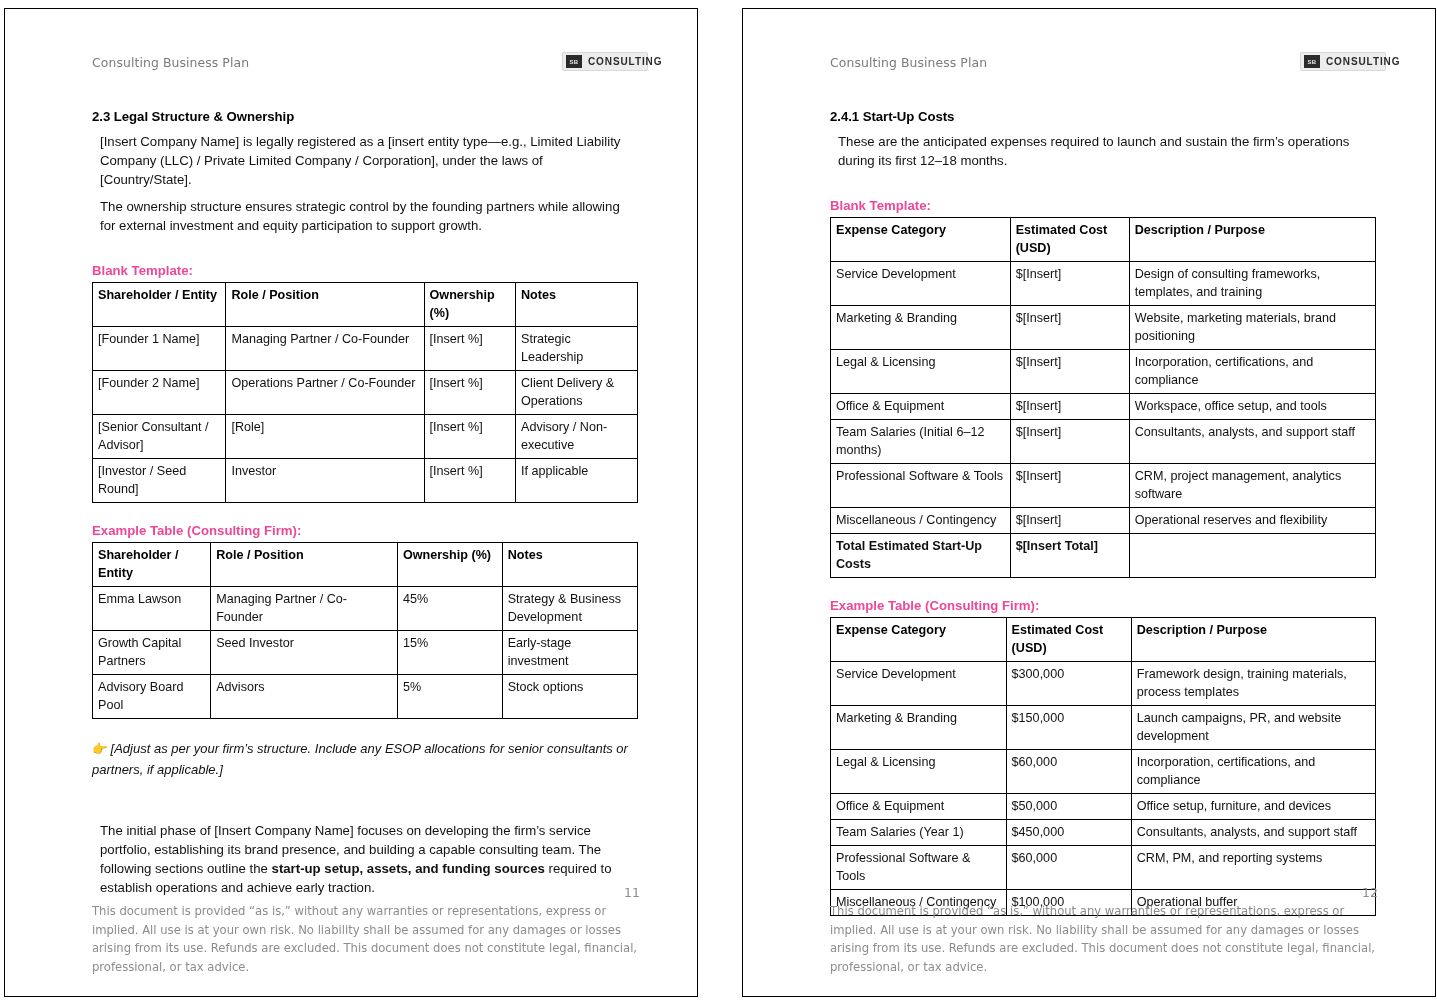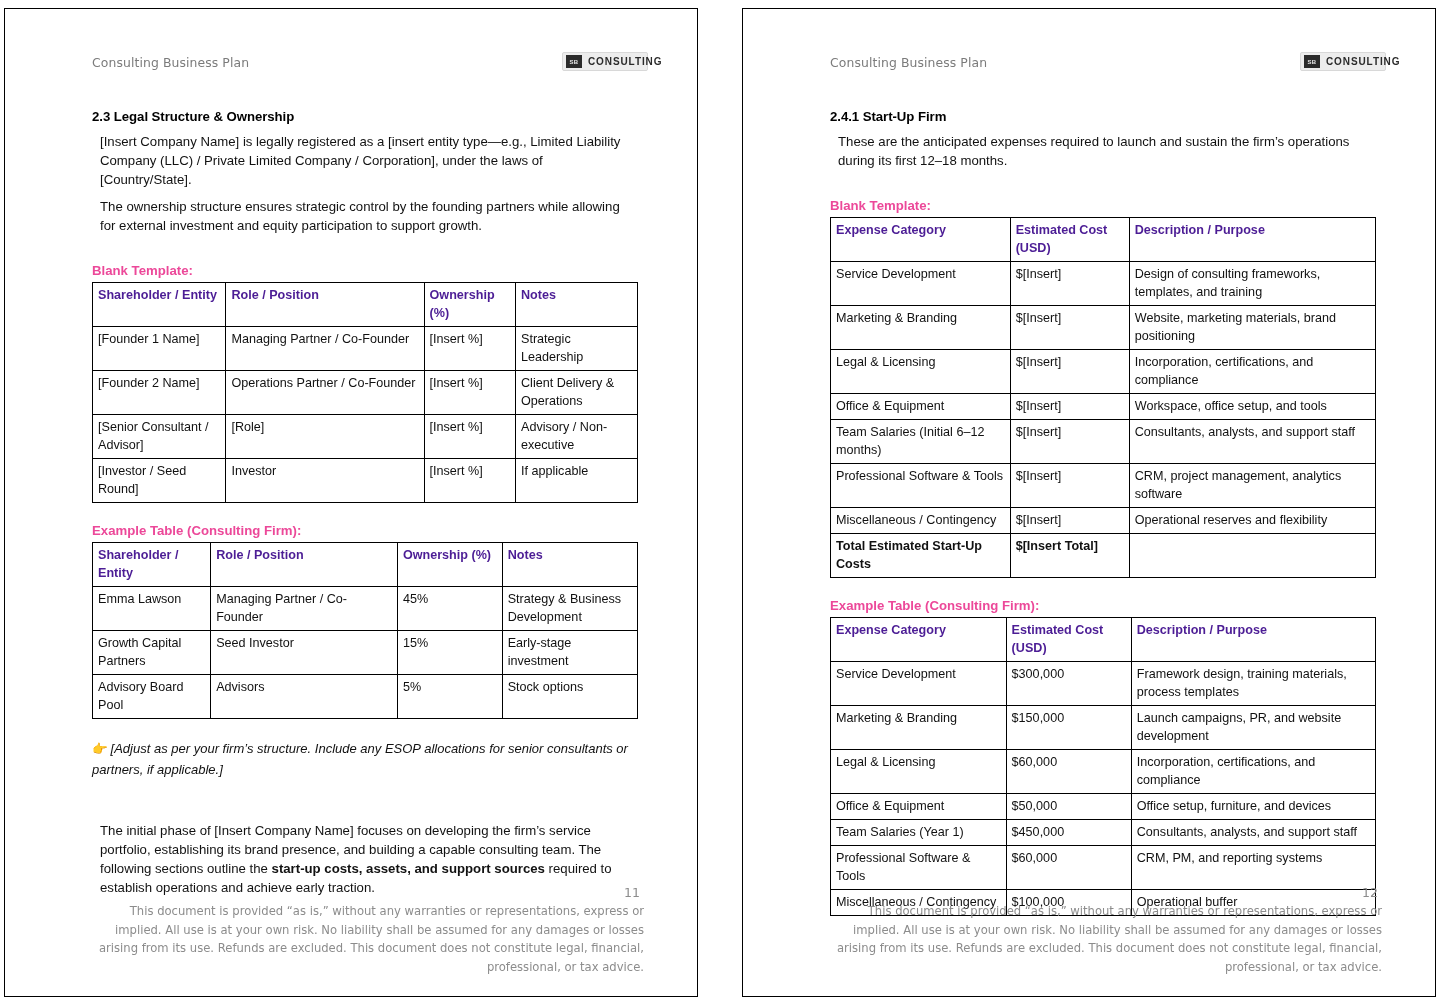"2.4.1 Start-Up Firm" h3.sec { text: Firm -> Costs }
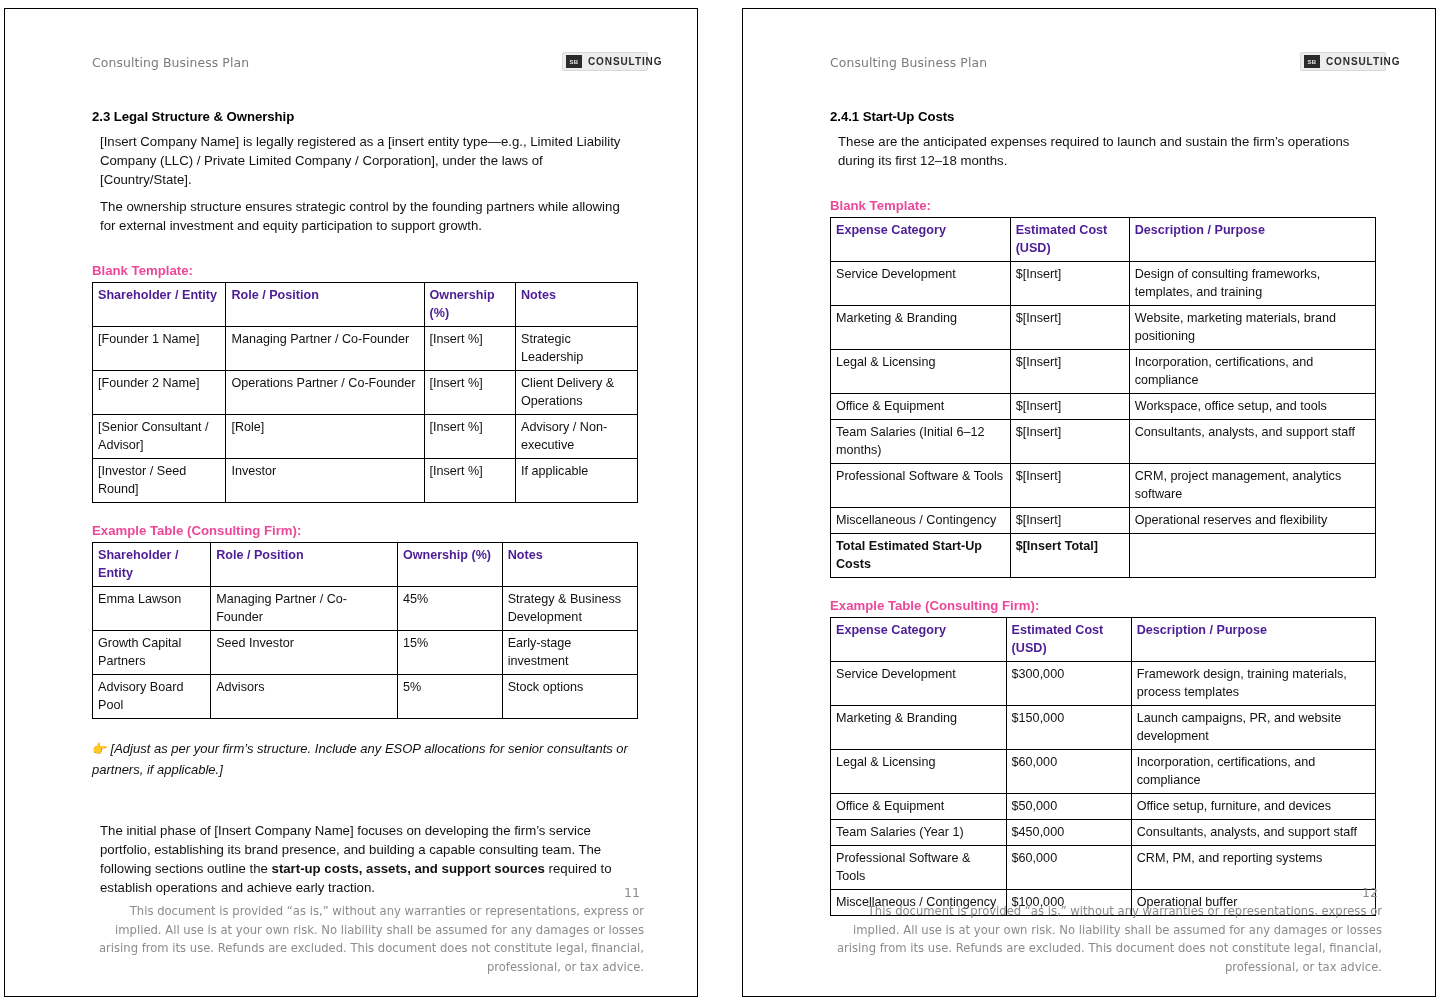"Expense Category" table.doc th { color: #4c1d95 -> #000000 }
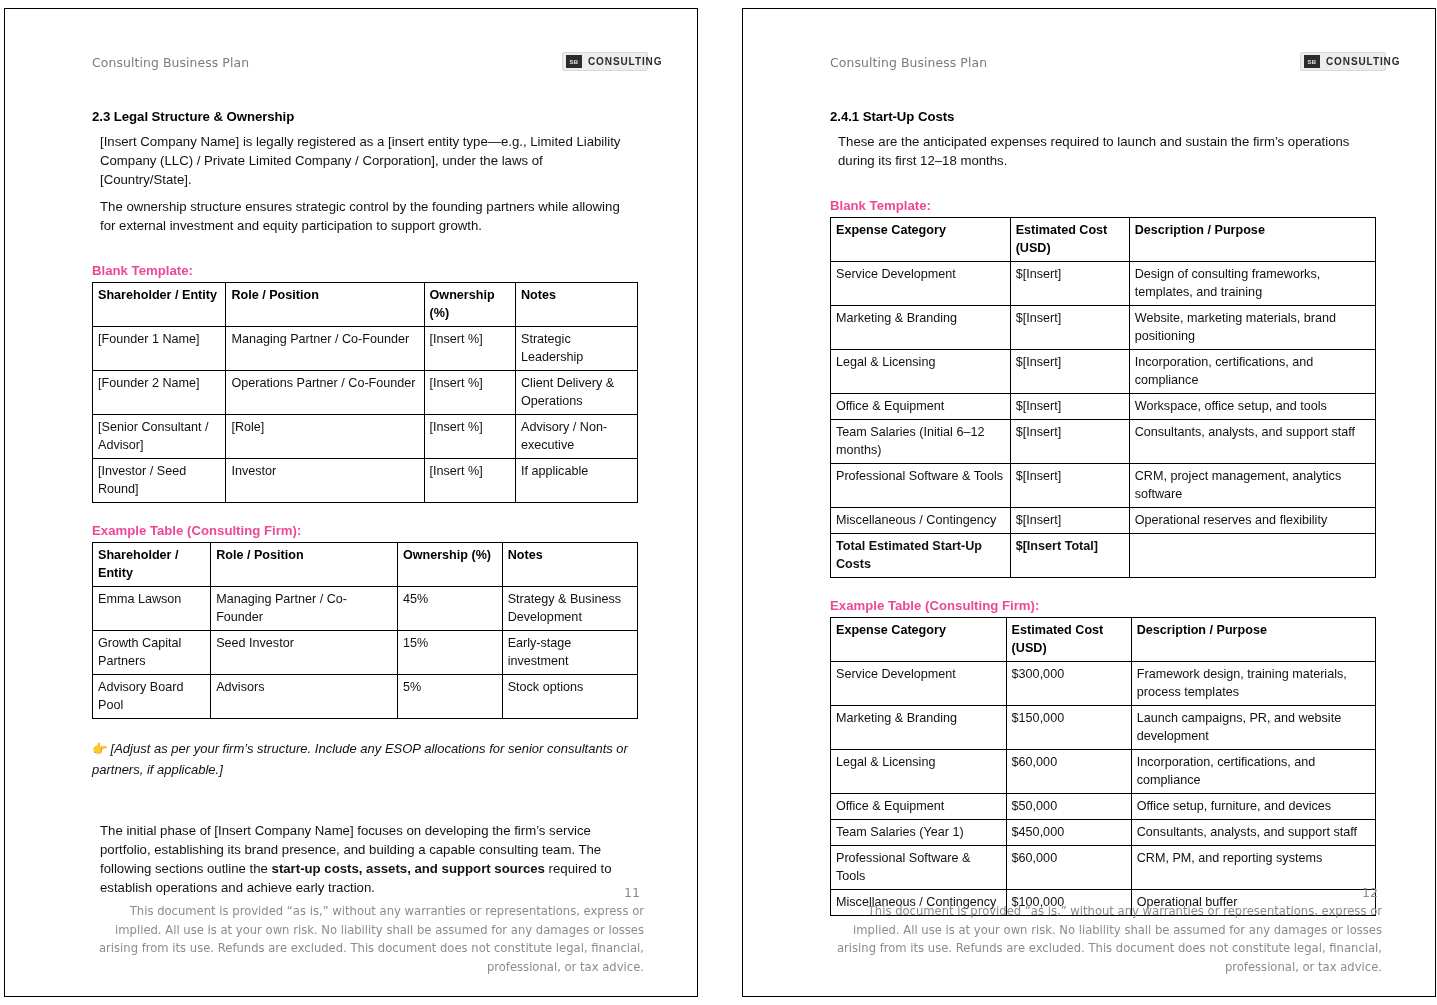"start-up costs, assets, and support" b { text: costs, assets, and support -> setup, assets, and funding }
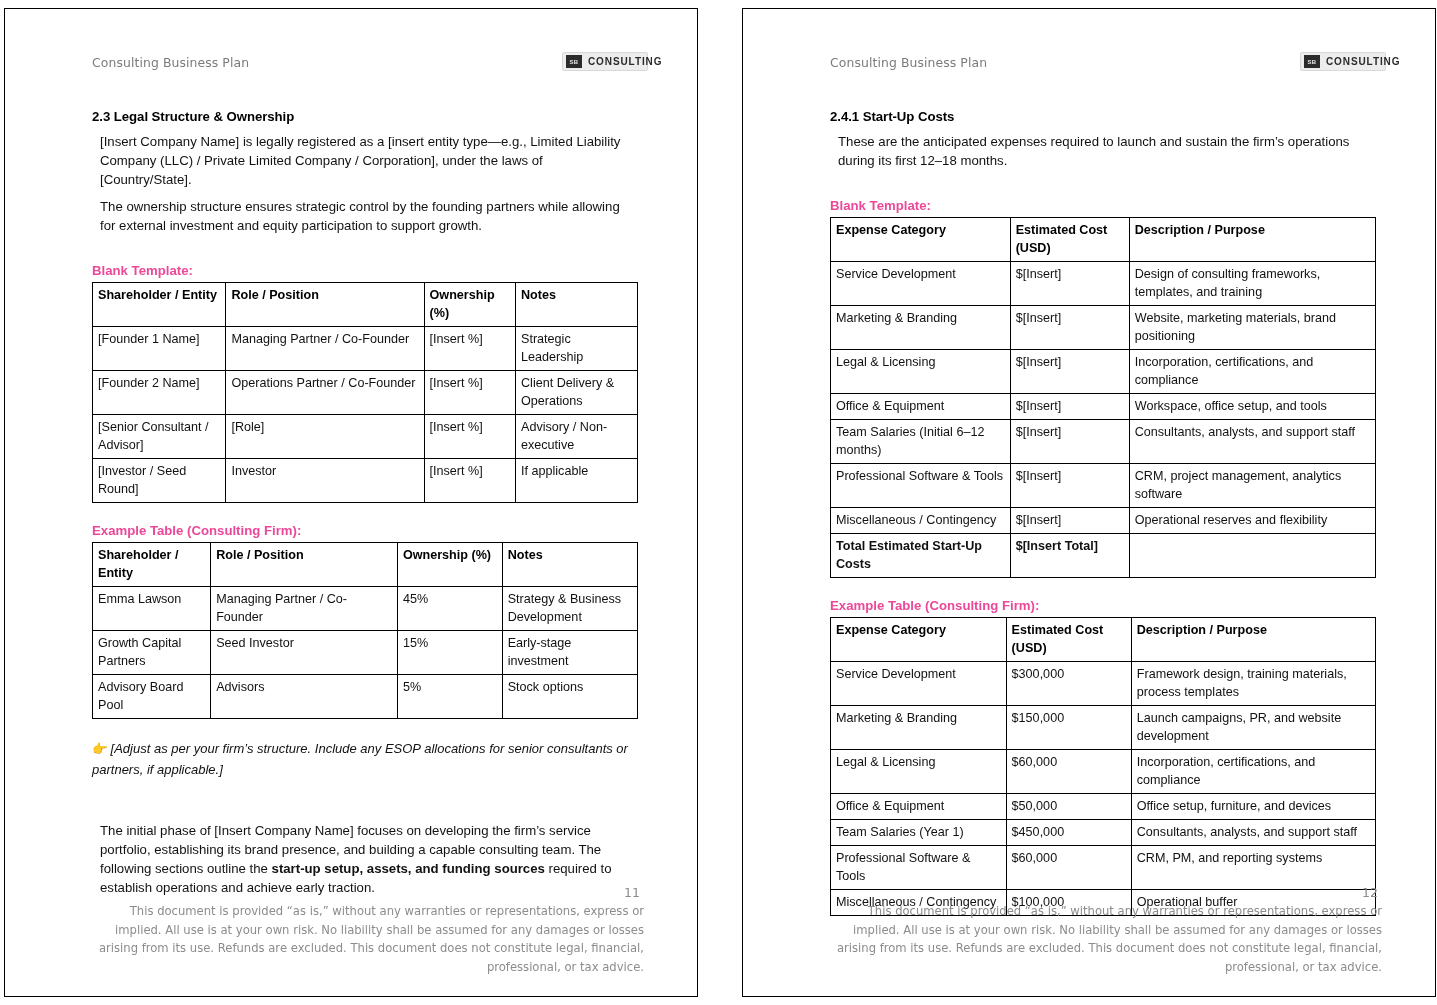"This document is provided “as" .disclaimer { text-align: right -> none }
